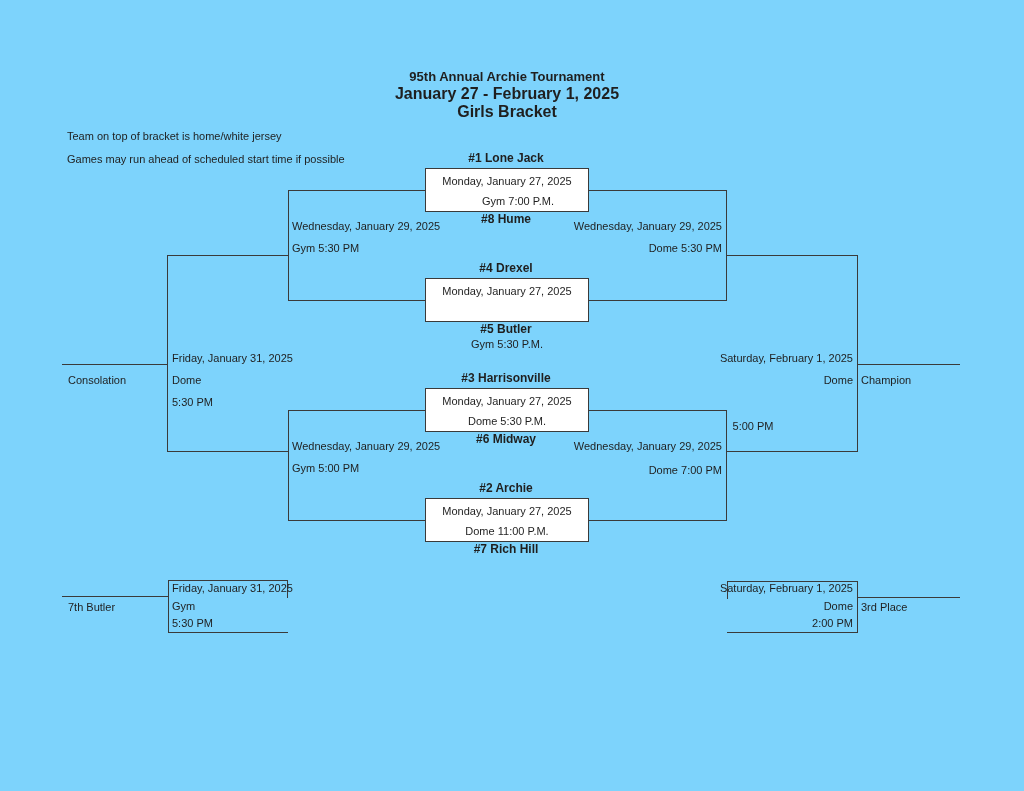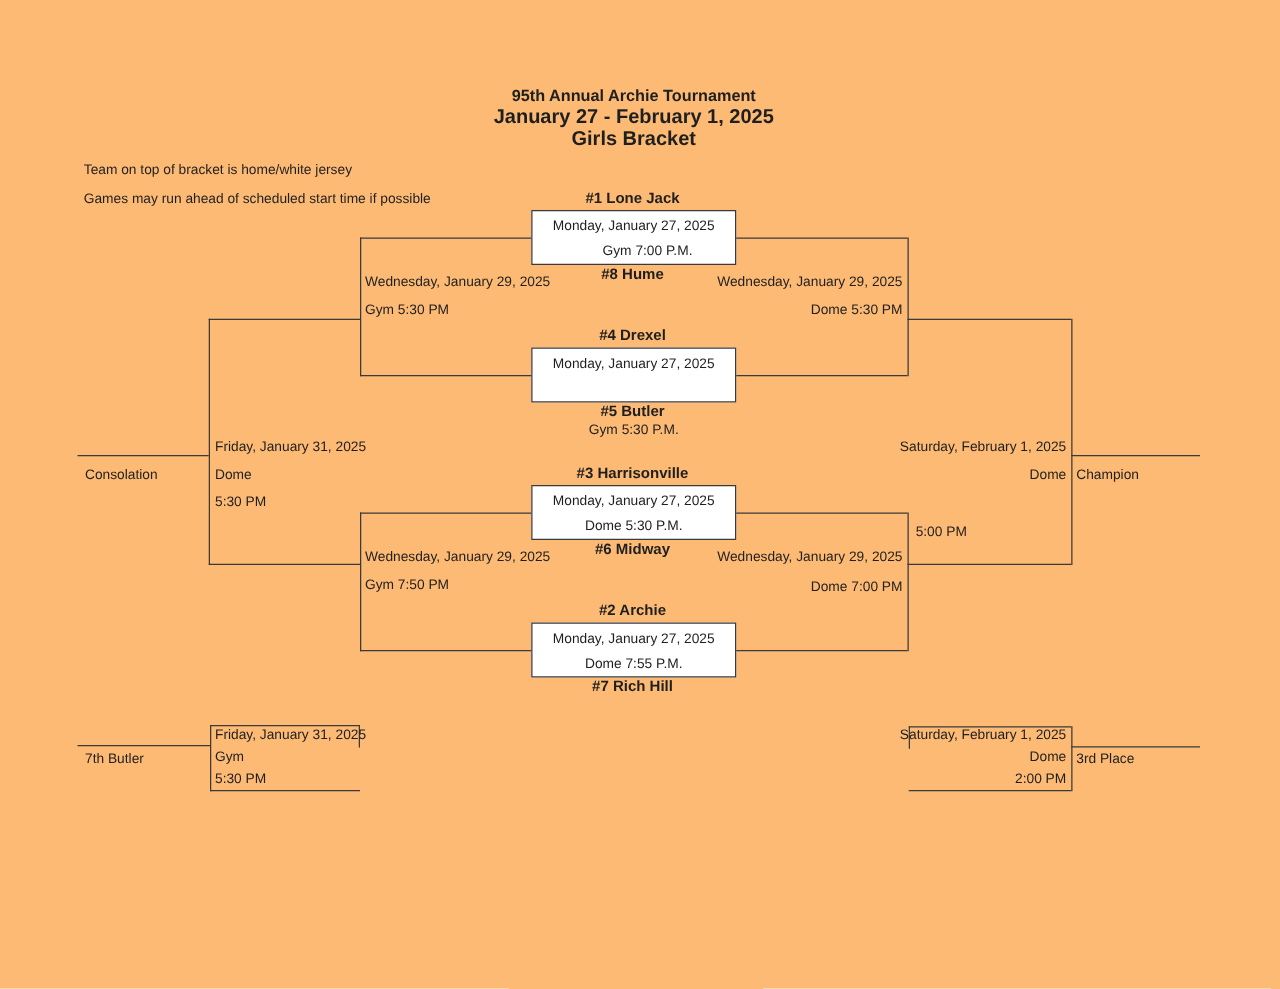"95th Annual Archie Tournament" #page { background: #fdba74 -> #7dd3fc }
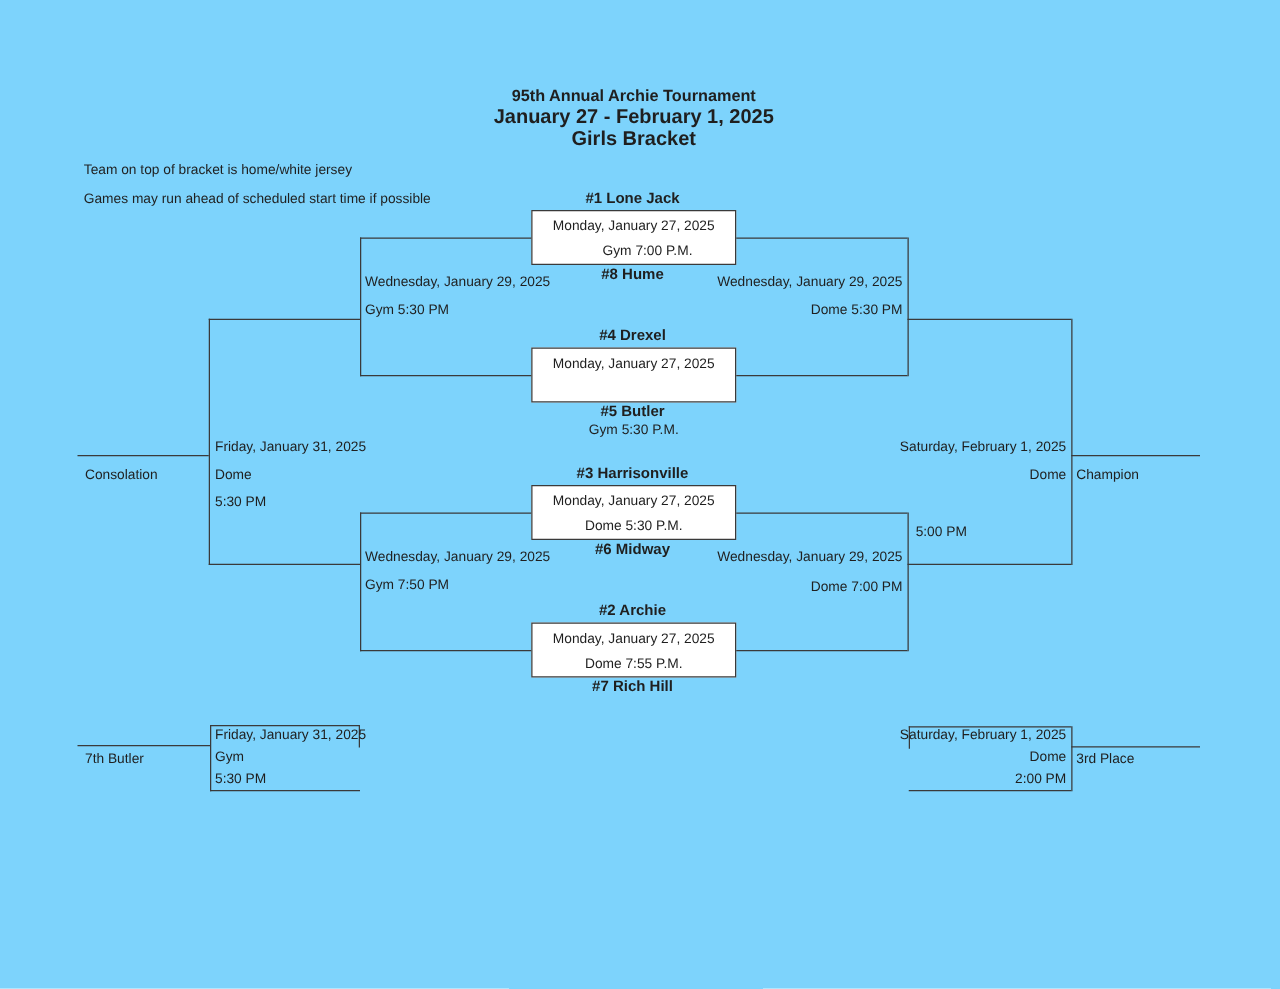"Gym 7:50 PM" div.lbl { text: 7:50 -> 5:00 }
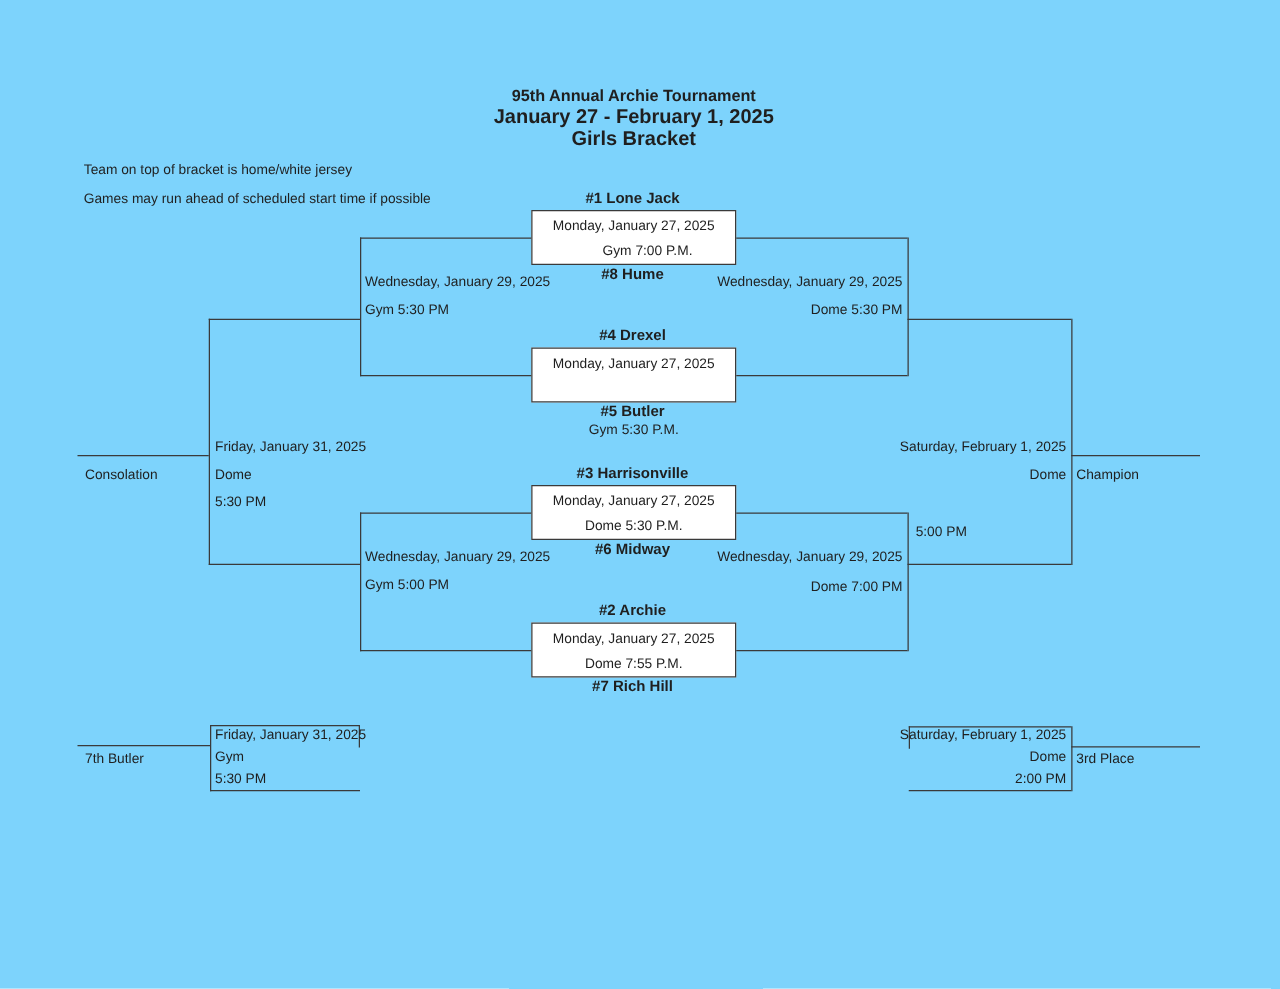"Dome 7:55 P.M." div.lbl { text: 7:55 -> 11:00 }
